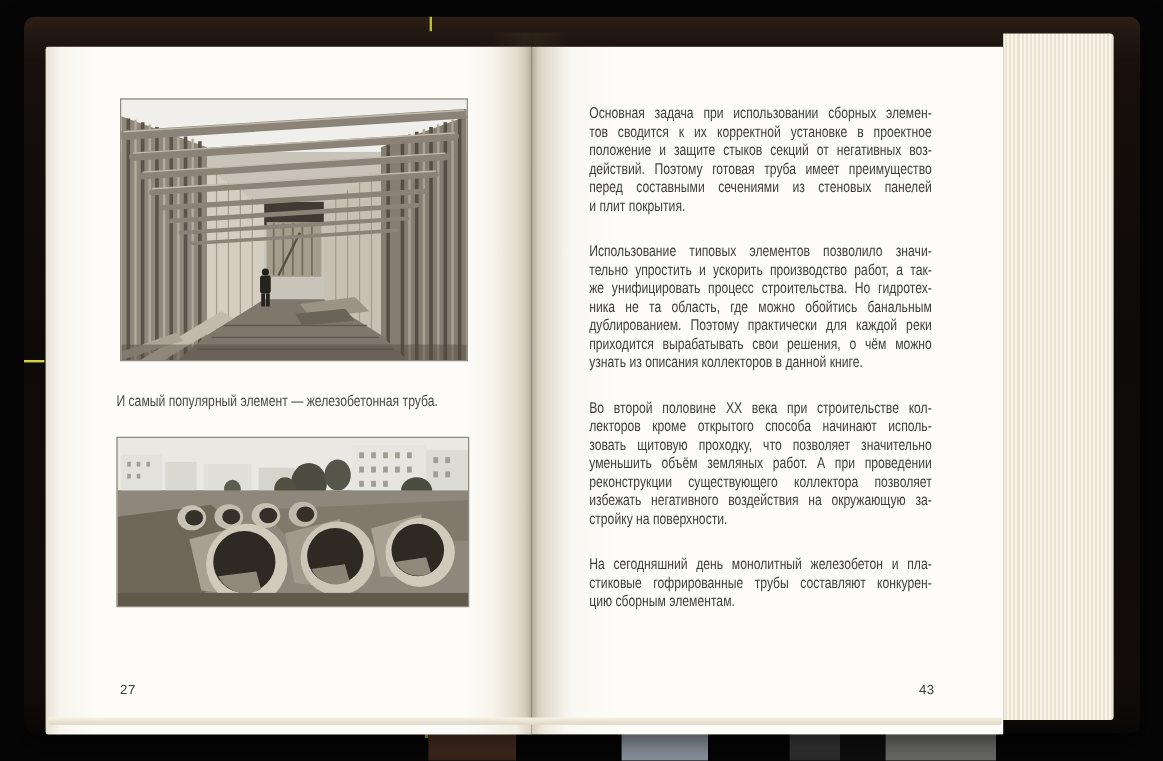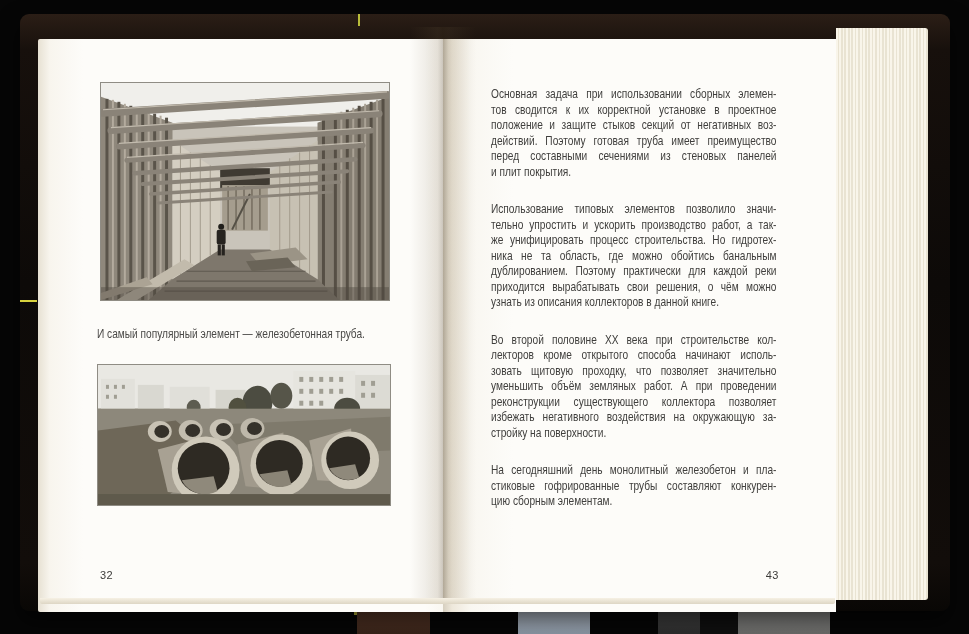"И самый популярный элемент —" .page.left { padding-left: 45px -> none }
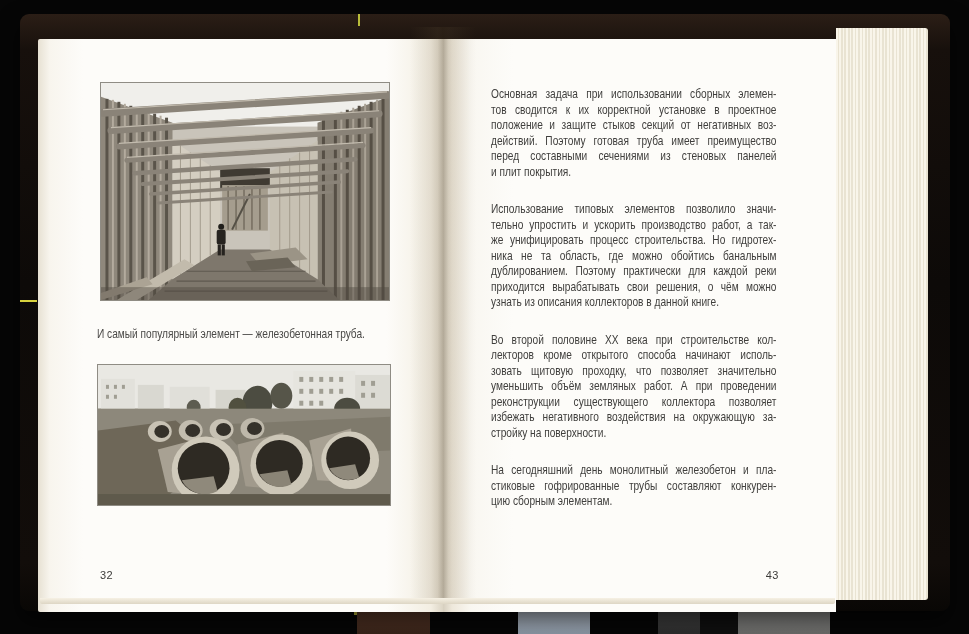"32" div.pagenum { text: 32 -> 27 }
